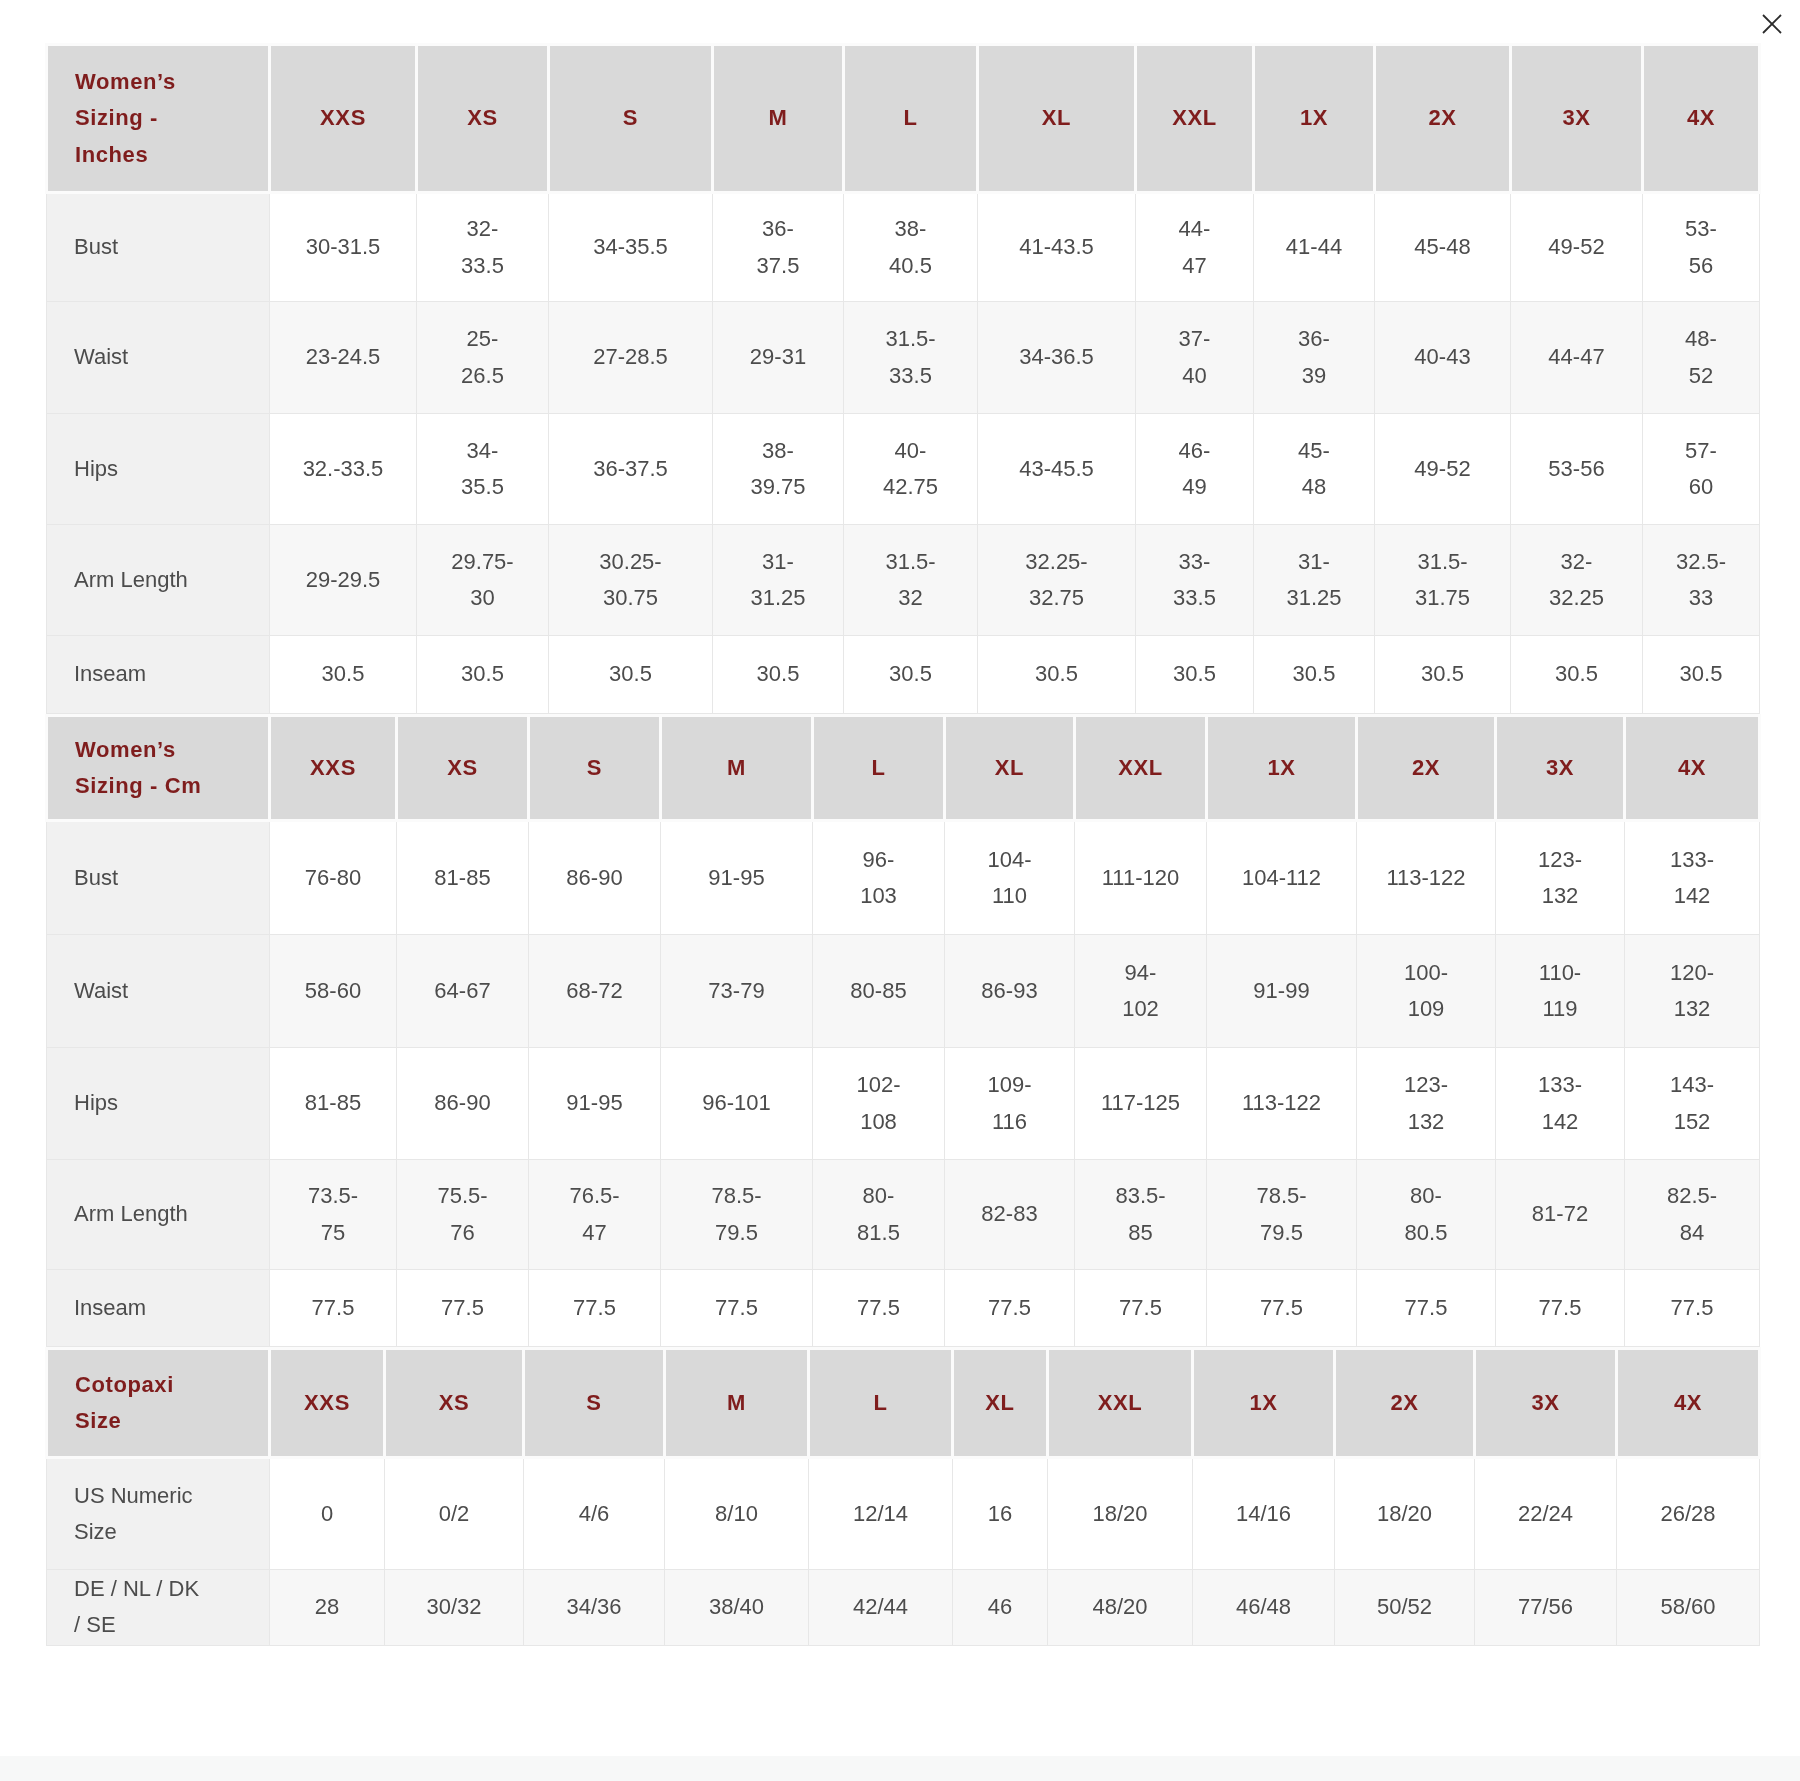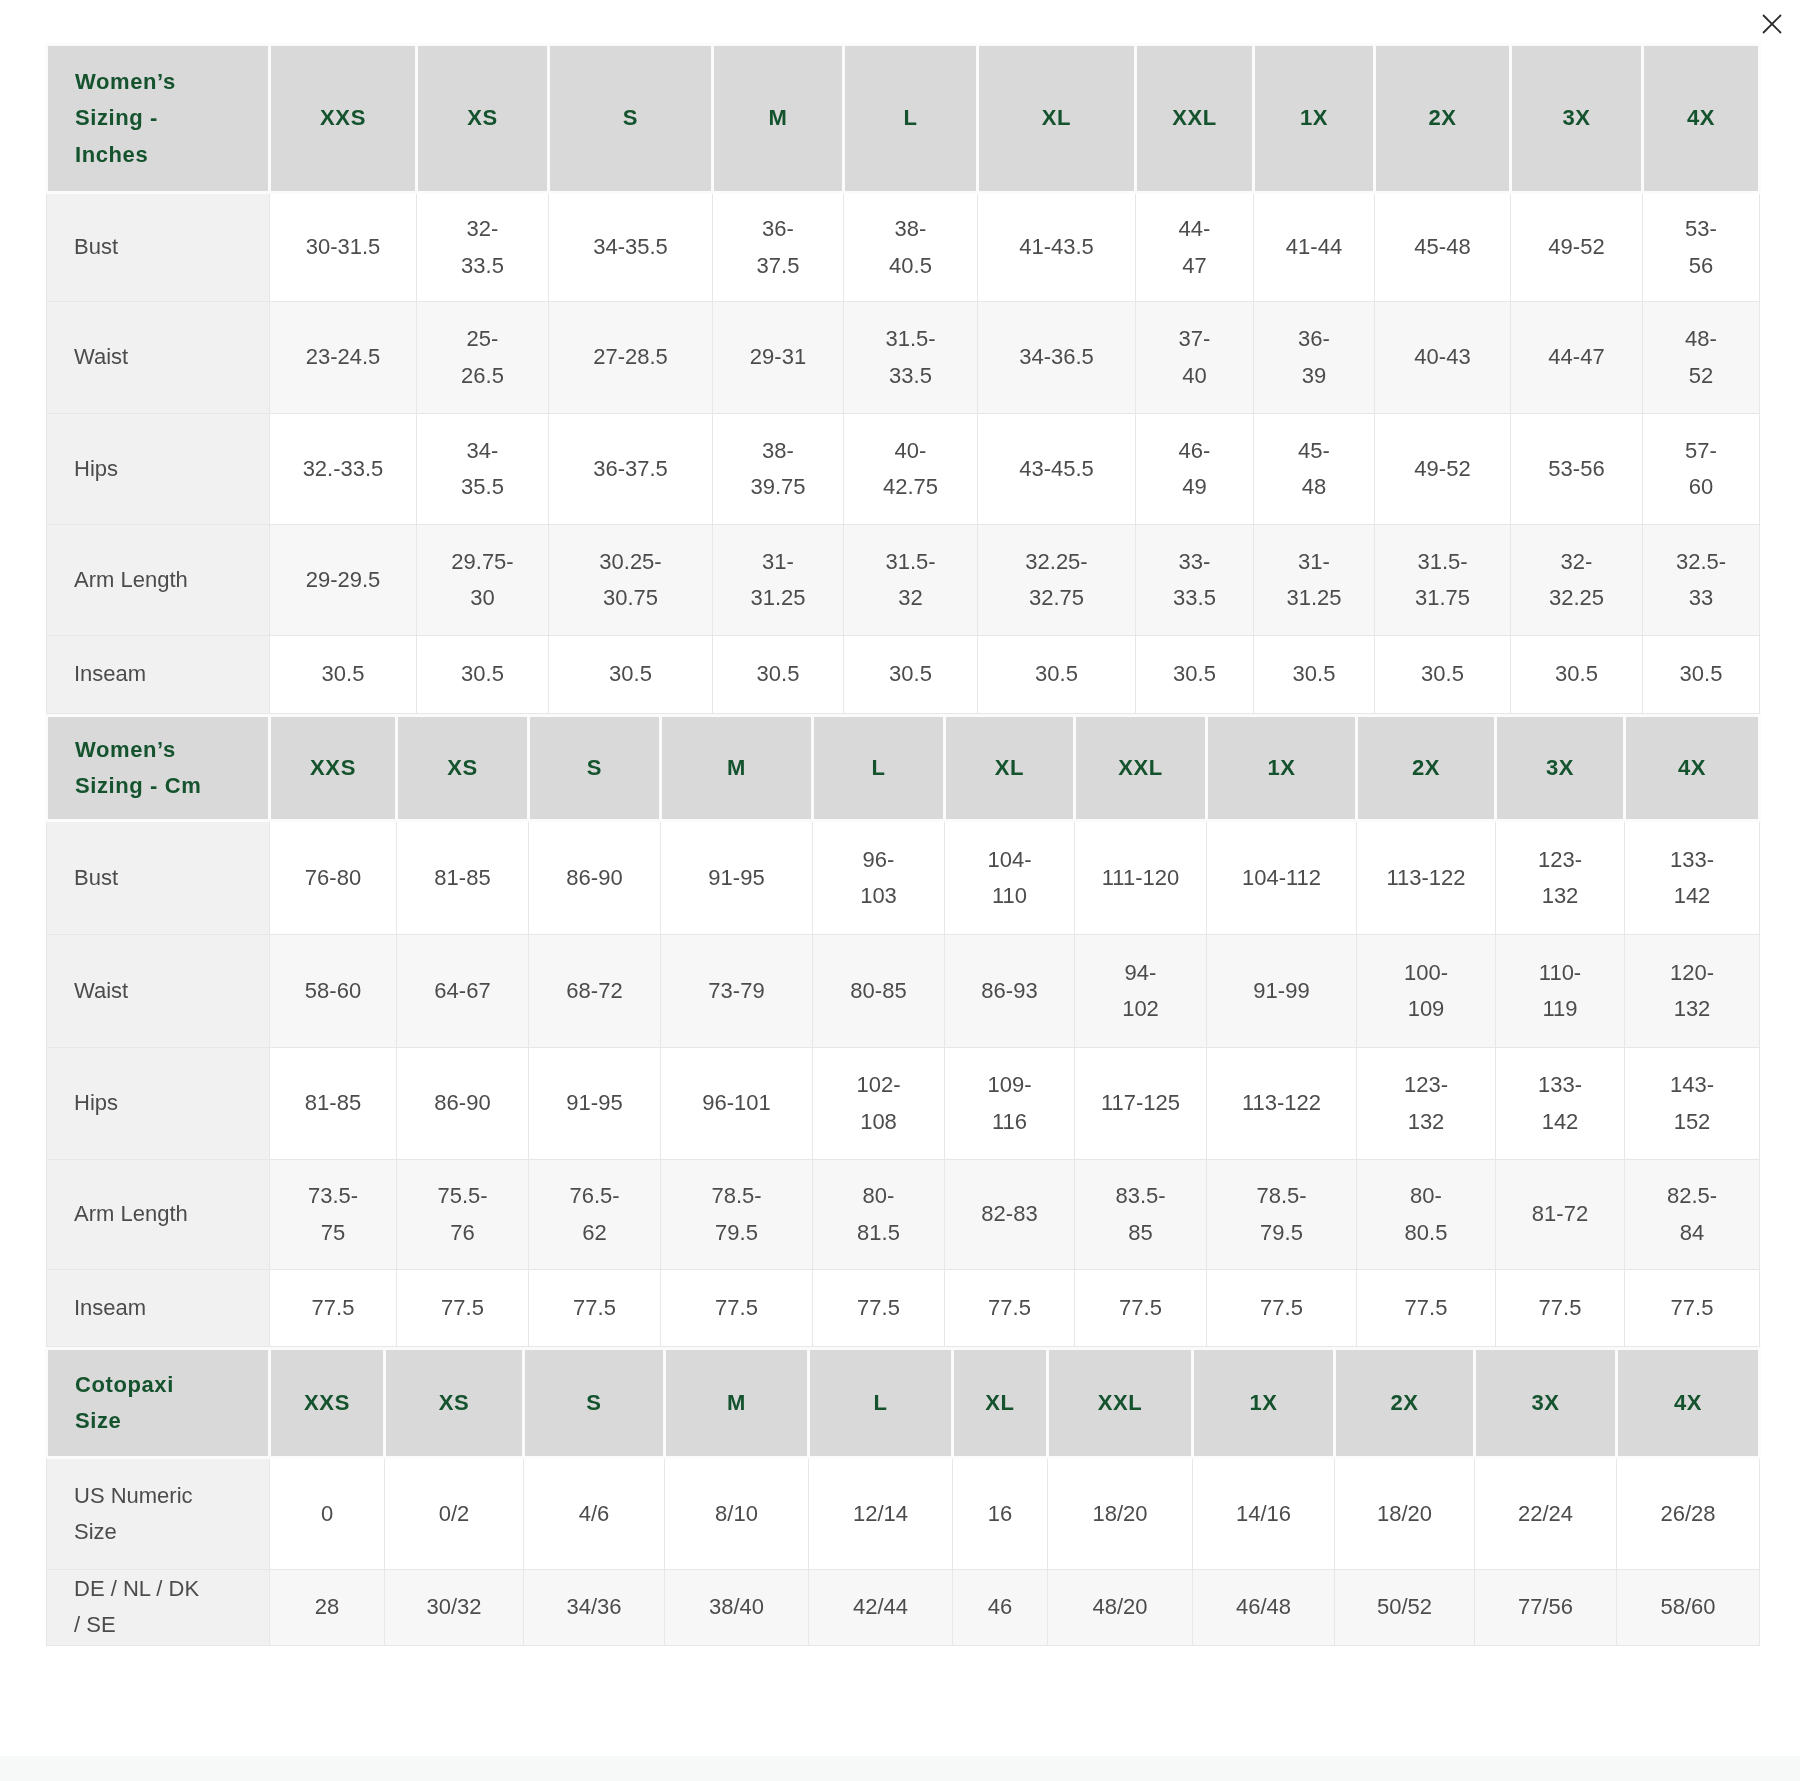"Women’s" th { color: #14532d -> #7f1d1d }
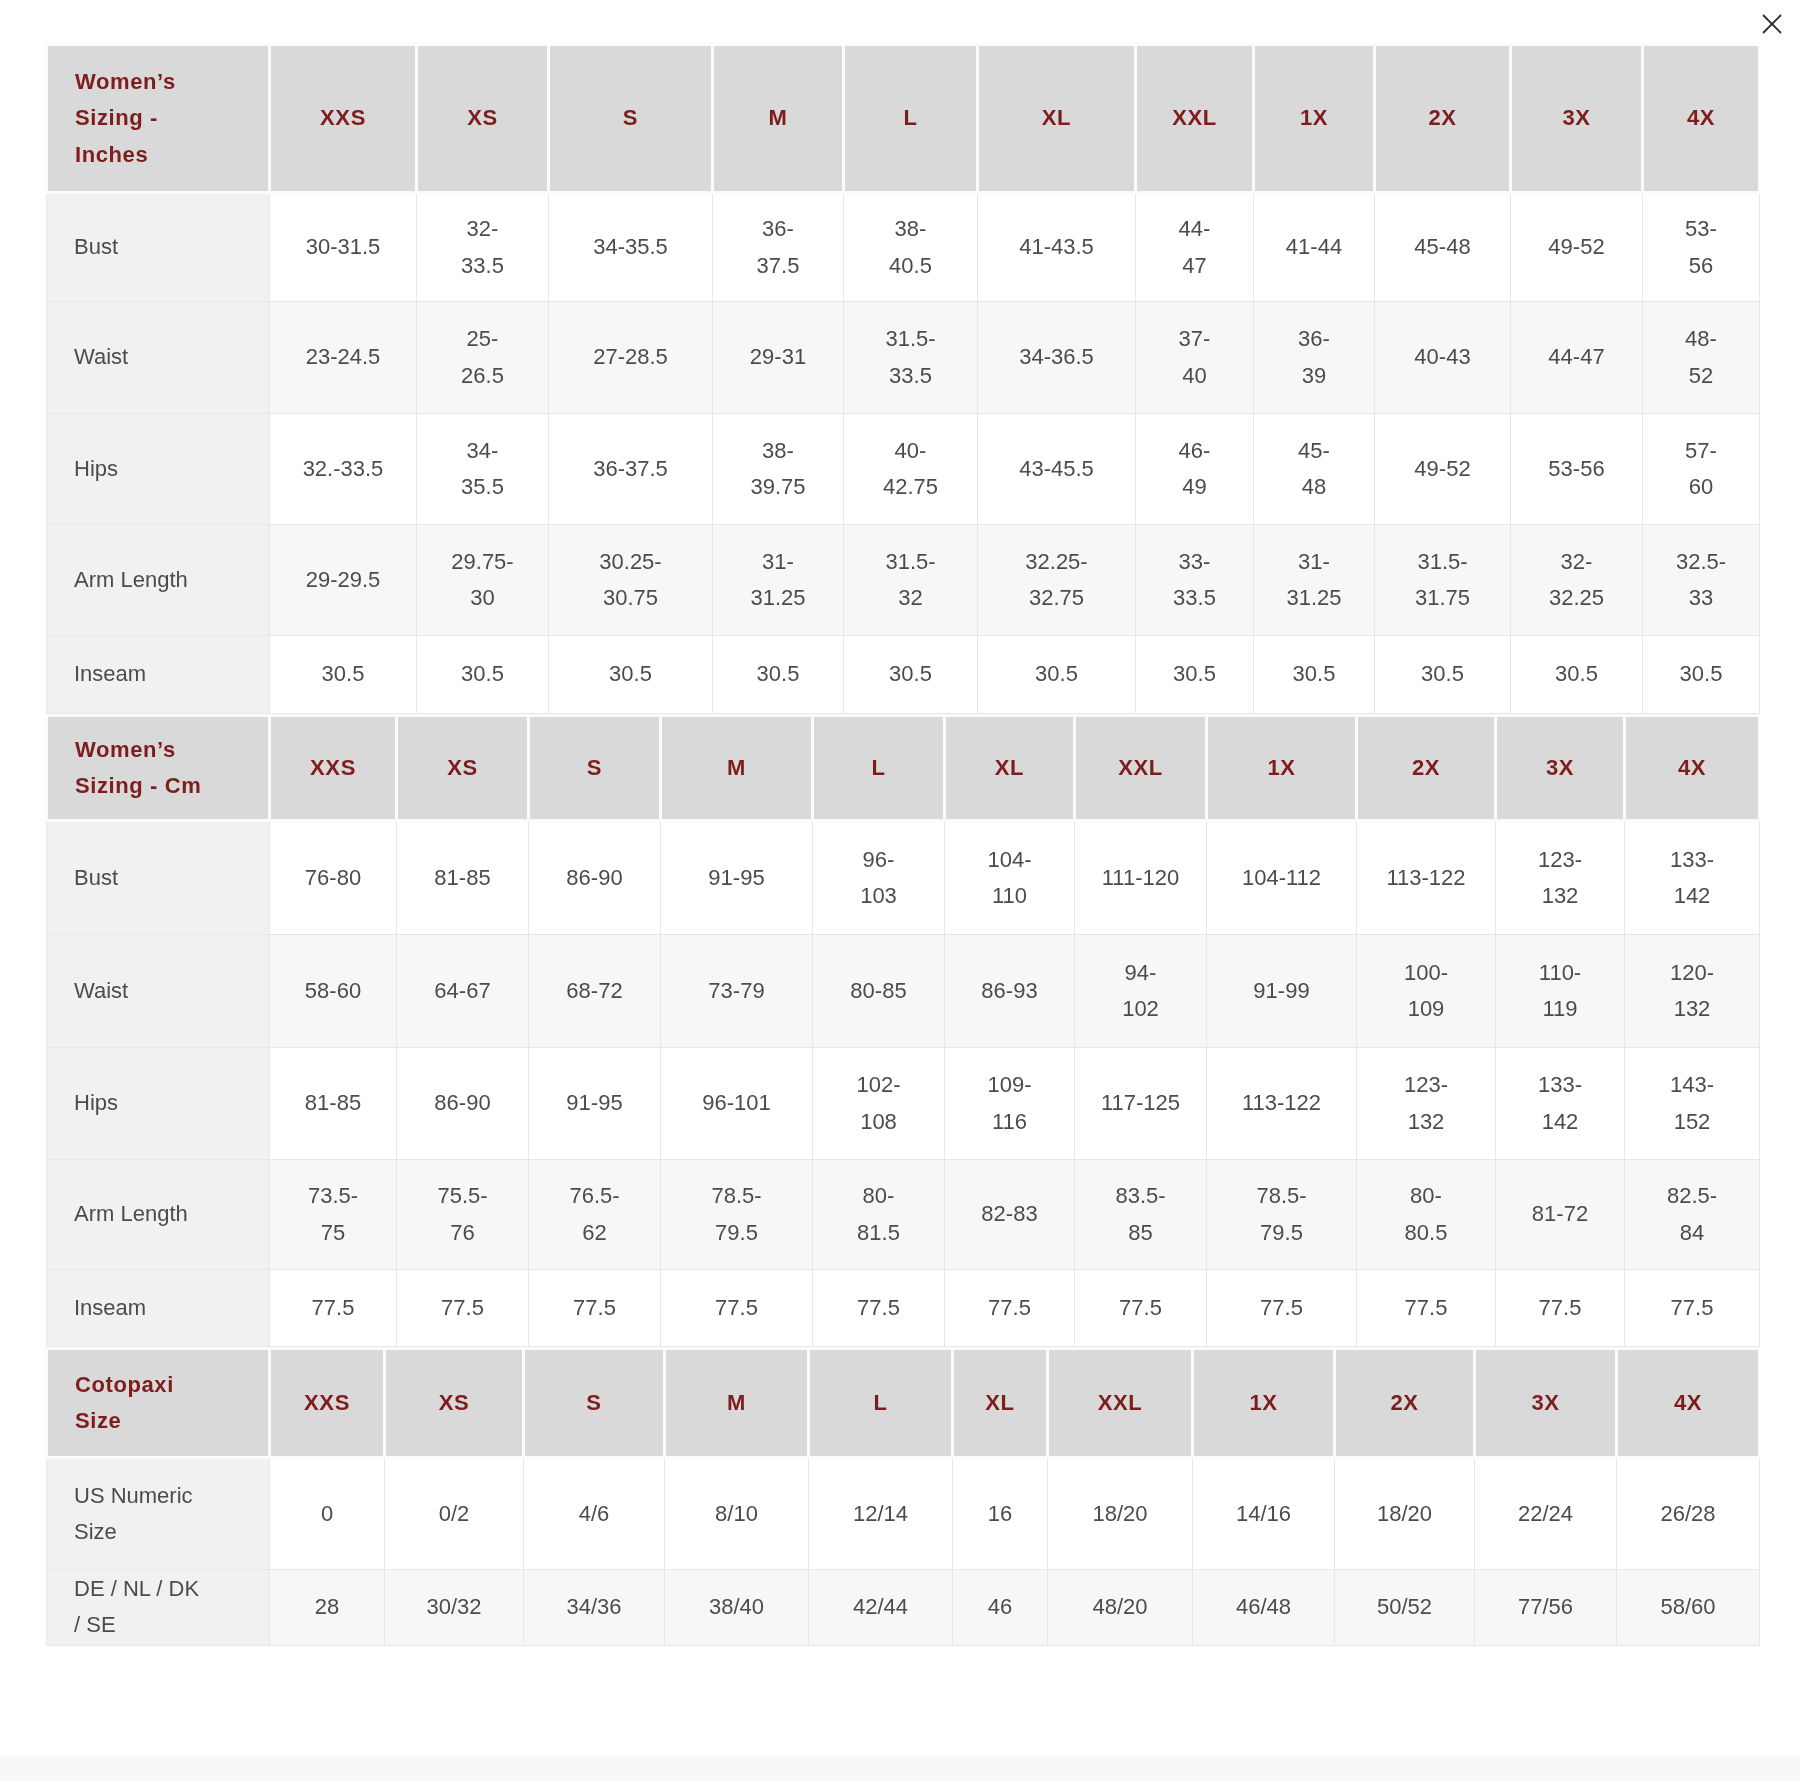"76.5-" td { text: 62 -> 47 }
